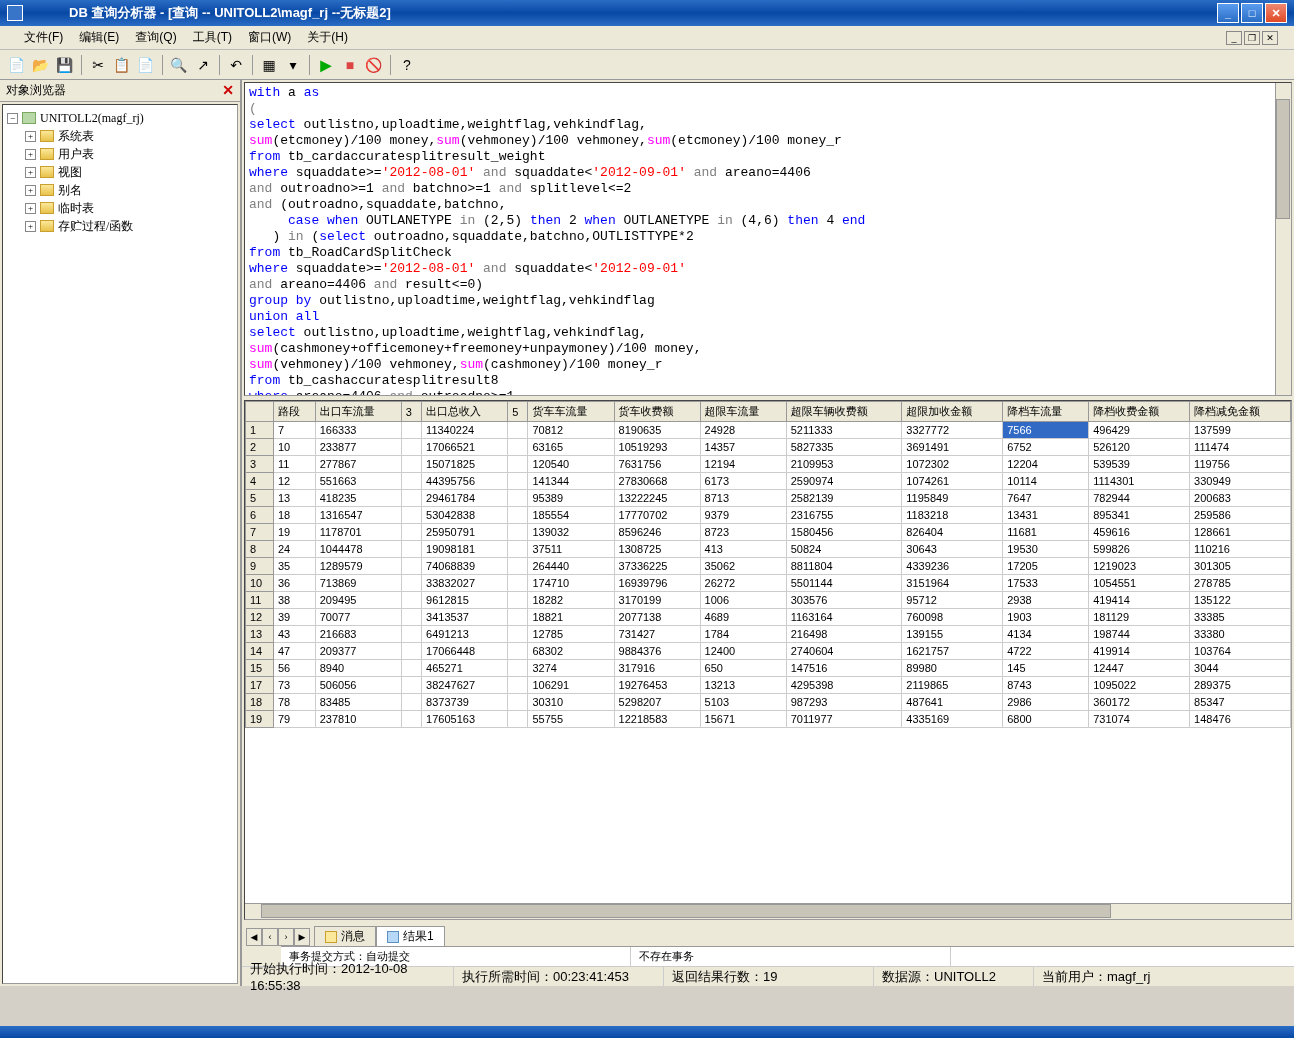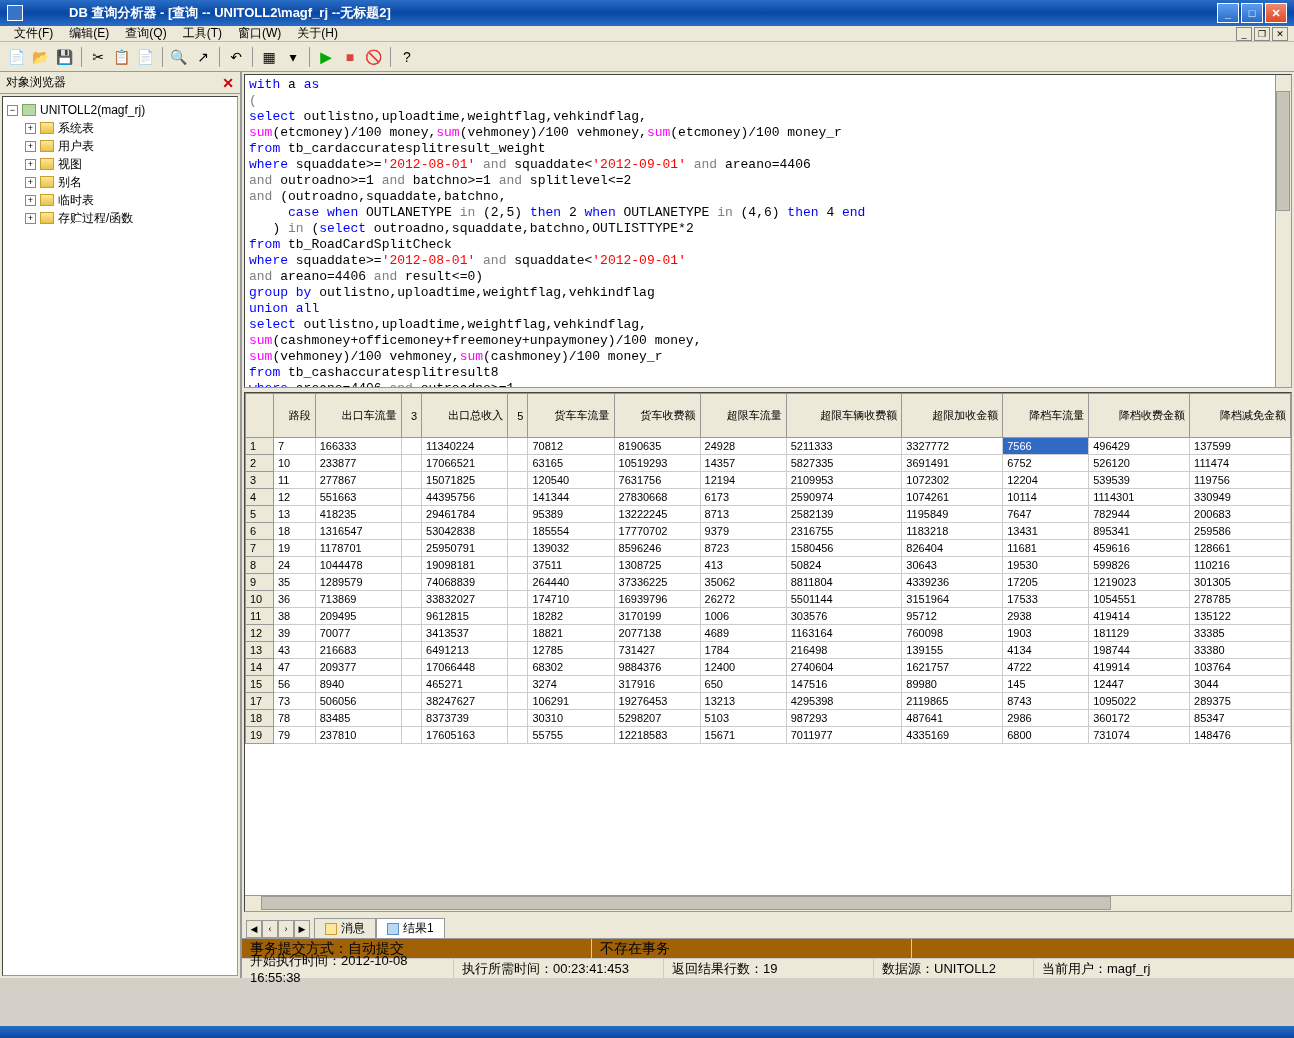"文件(F)" .menubar { height: 16px -> 24px; padding: 0 6px -> 0 16px }
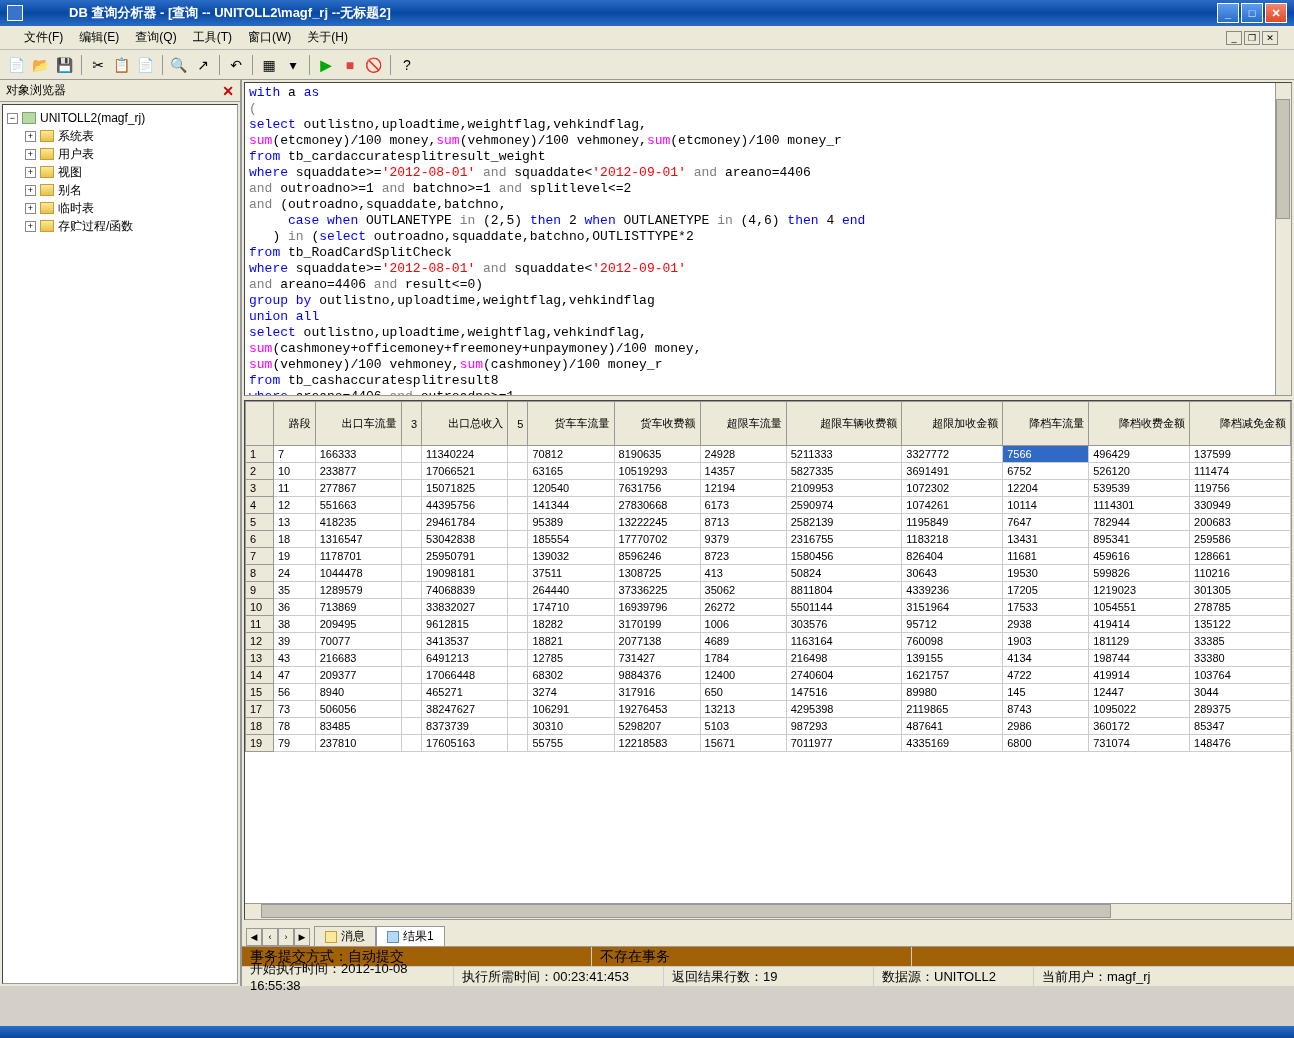"对象浏览器" .sidebar { font-family: none -> Liberation Serif, serif }
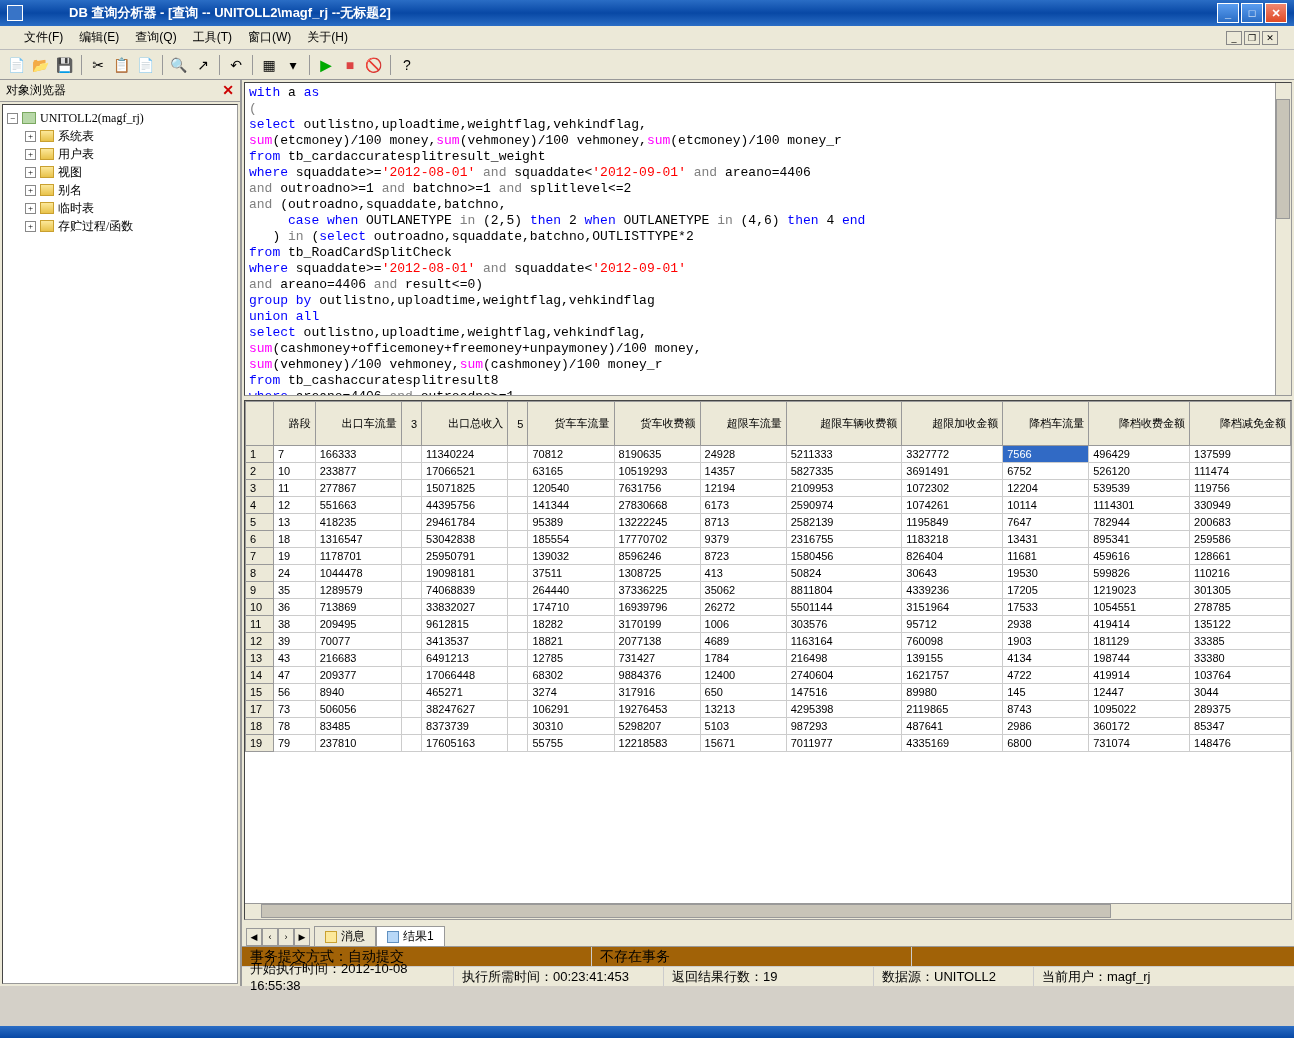"路段" .results-table th { padding: 14px 4px -> 2px 4px; text-align: right -> left }
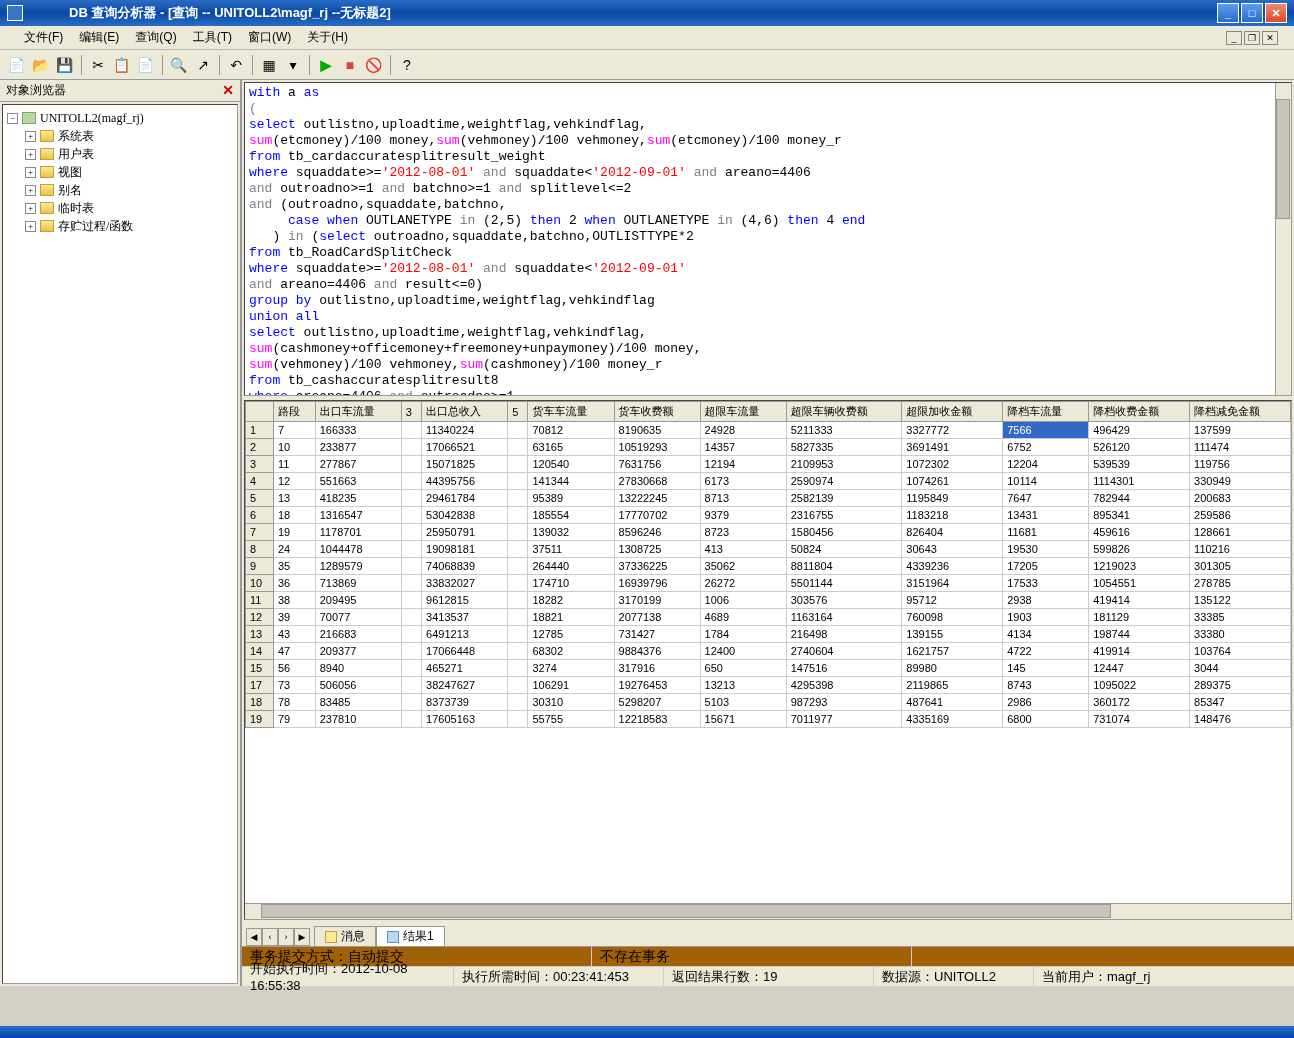"事务提交方式：自动提交" .statusbar1 { background: #a16207 -> #ffffff; font-size: 14px -> 11px; margin-left: none -> 39px }
